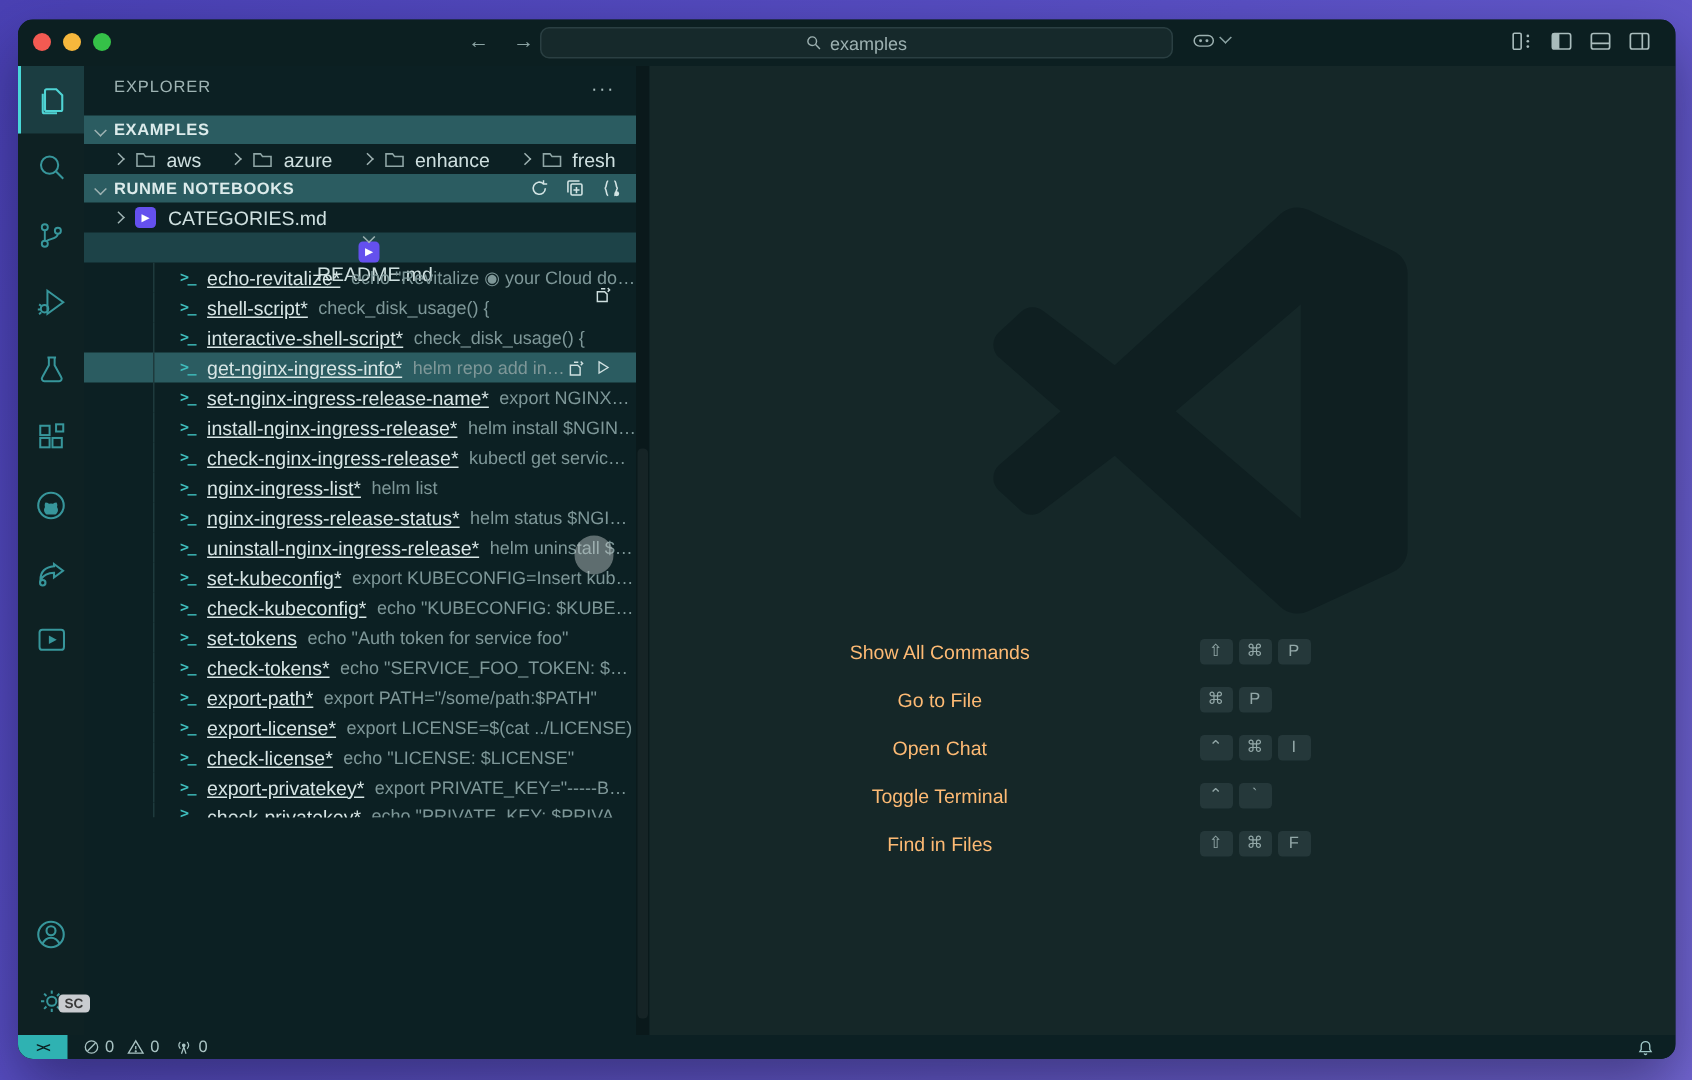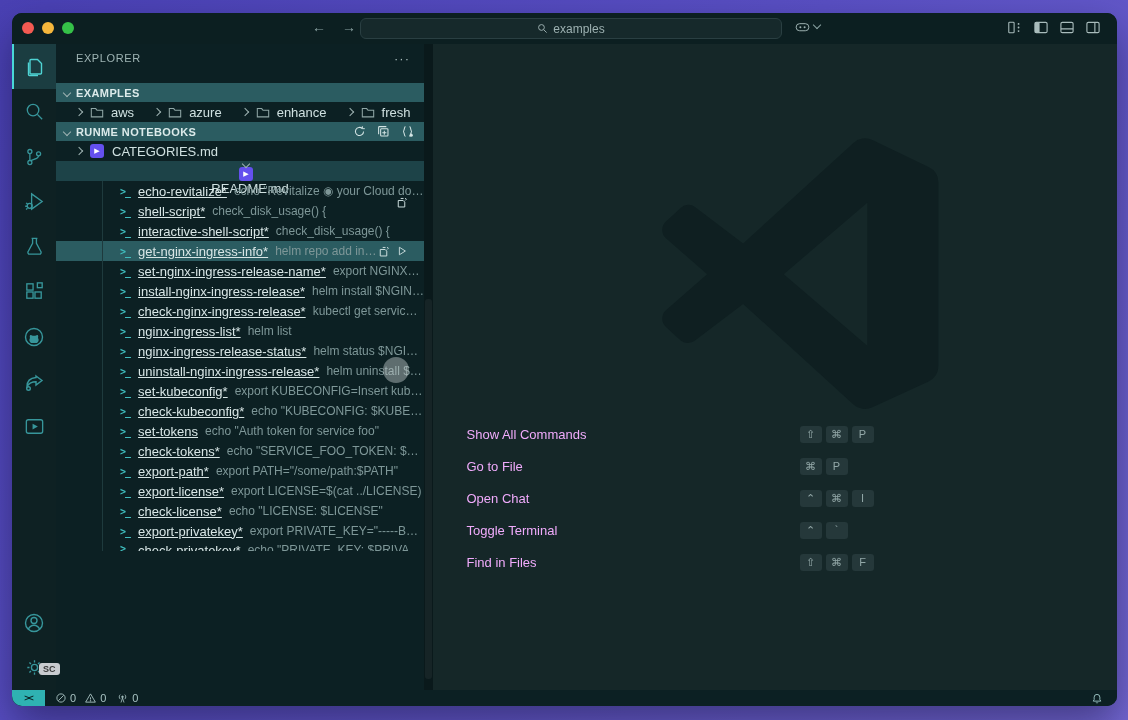"EXPLORER" .explorer-header { padding: 0 14px 11px 20px -> 0 14px 5px 20px }
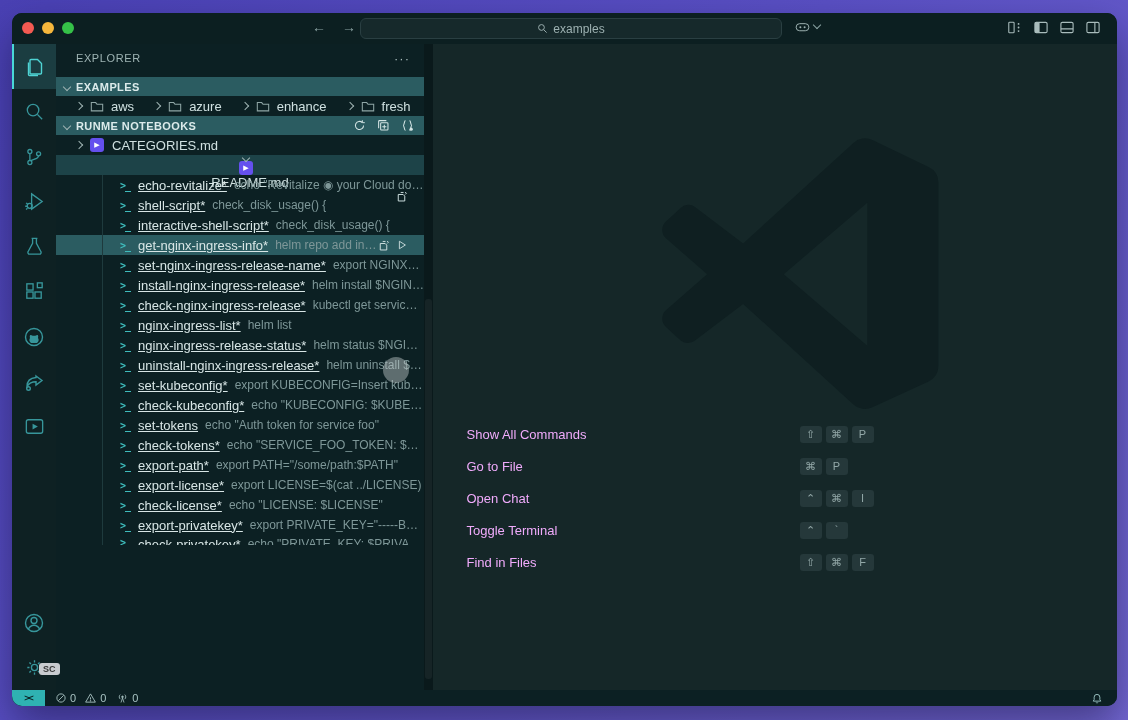"Show All Commands" .wm-label { color: #f0abfc -> #fdba74; text-align: left -> center }
